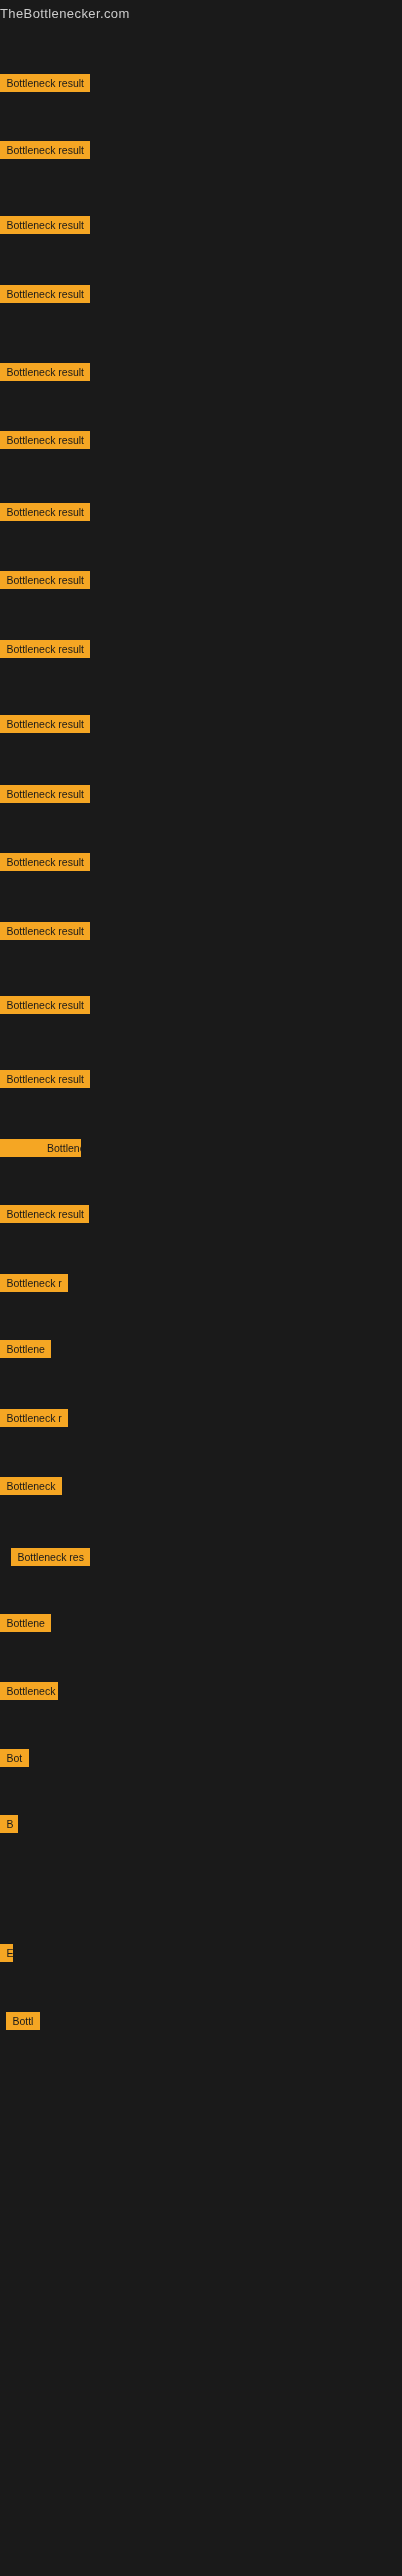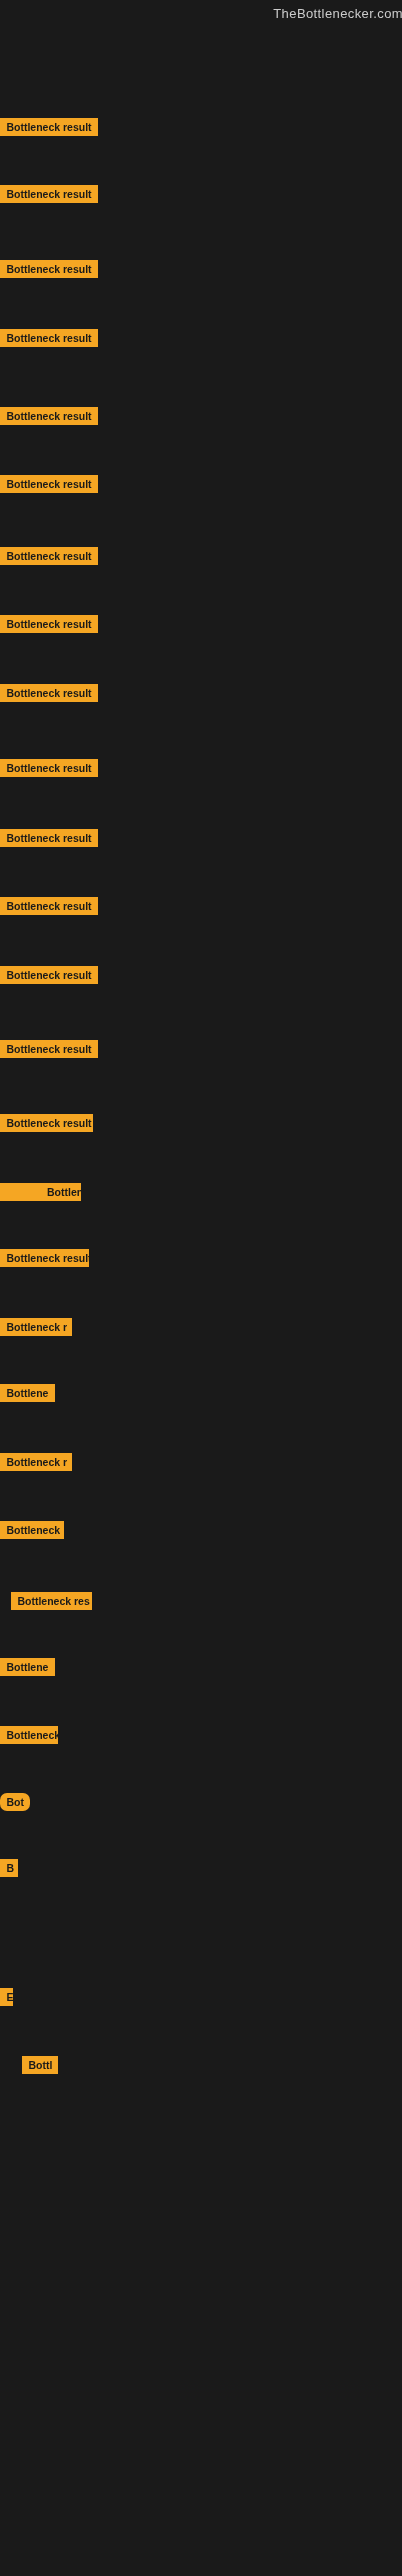"TheBottlenecker.com" .site-title { text-align: right -> left }
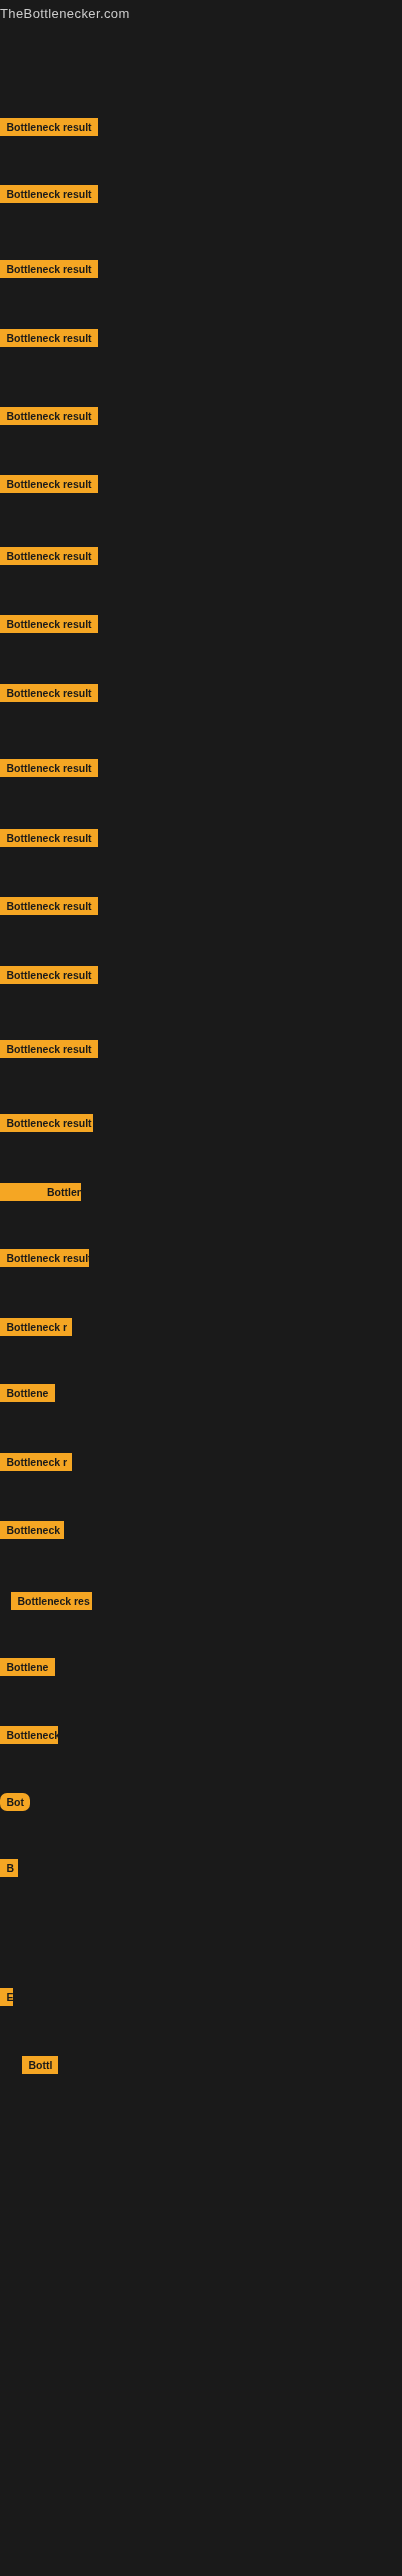"Bottleneck result" .bottleneck-badge { font-weight: bold -> normal; margin-top: 44px -> none }
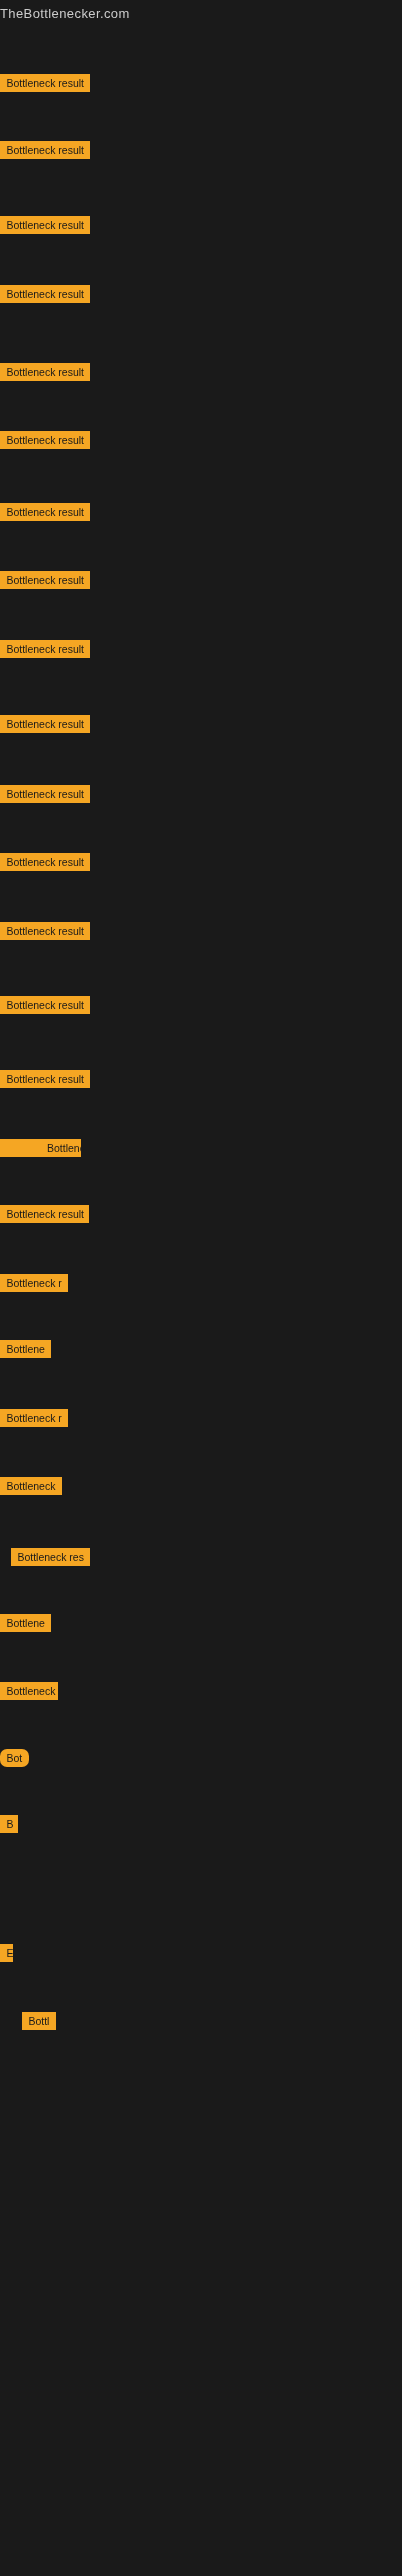"Bot" span.bottleneck-badge { border-radius: 7px -> none }
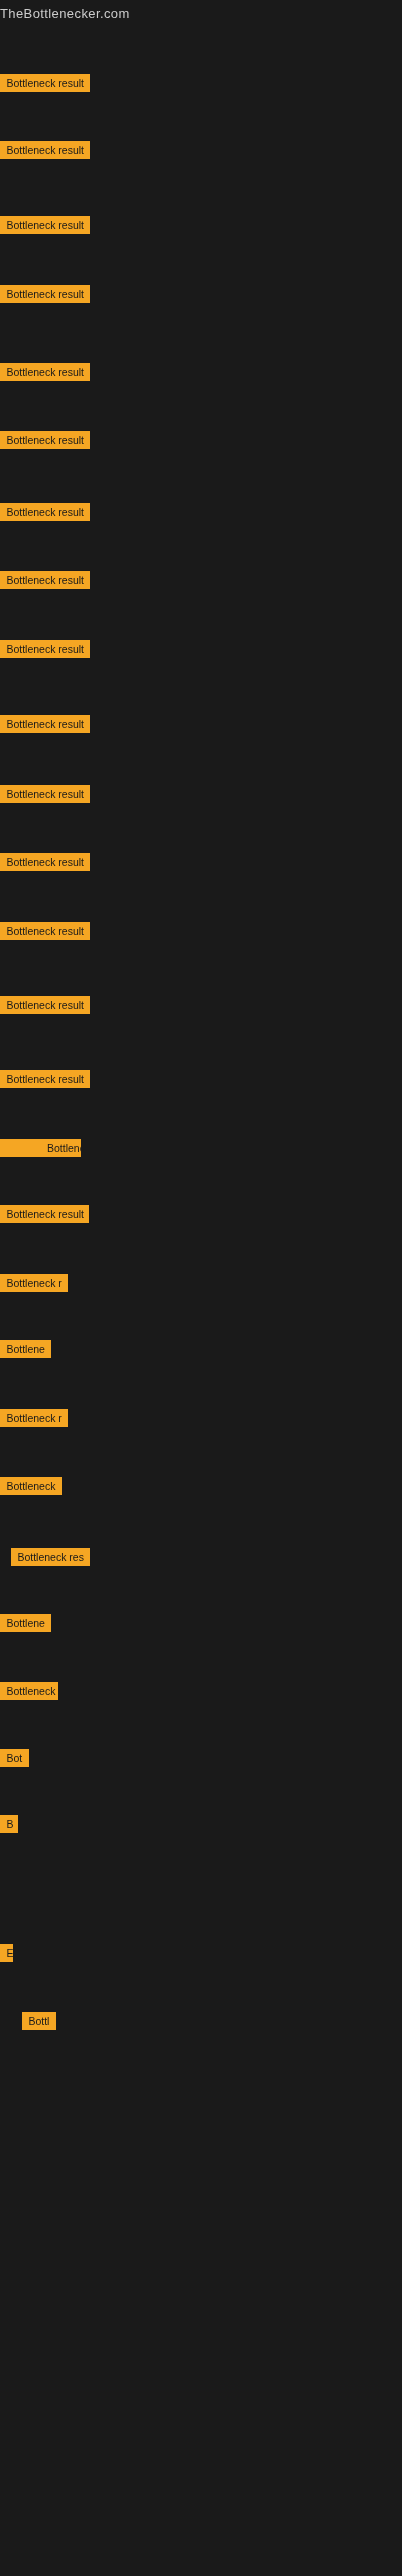"Bottl" div.bottleneck-item { left: 0px -> 6px; padding-left: 22px -> none }
